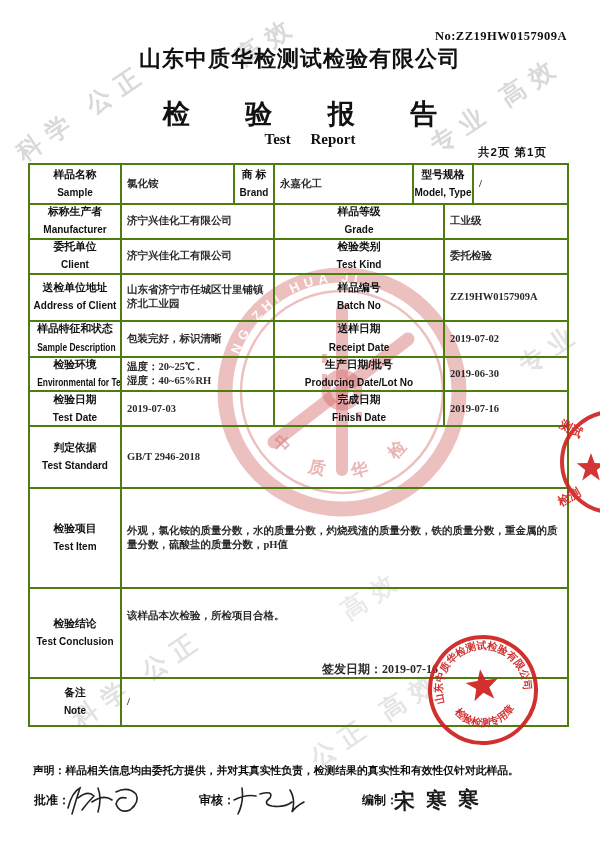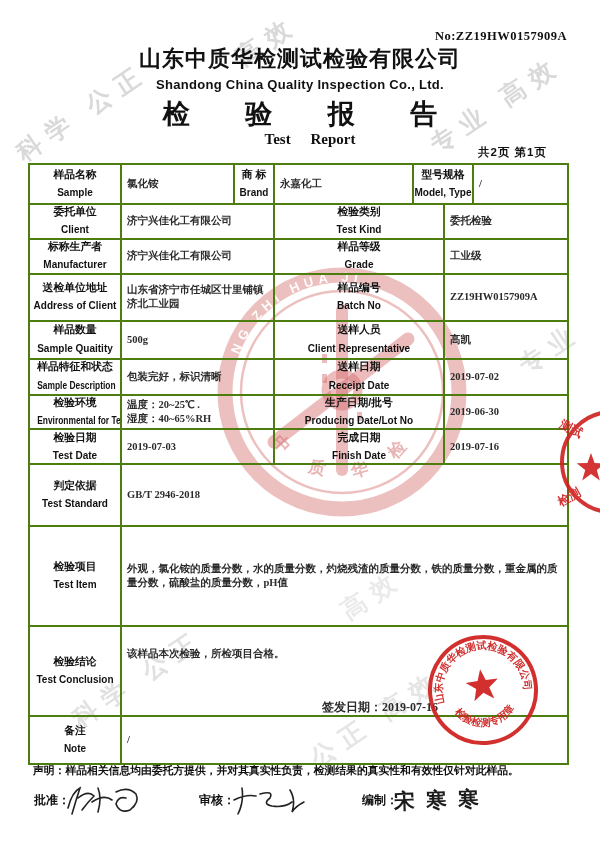"Shandong China Quality Inspection Co.," div.company-en { html: <div>Shandong China Quality Inspection Co., Ltd.</div> -> none }
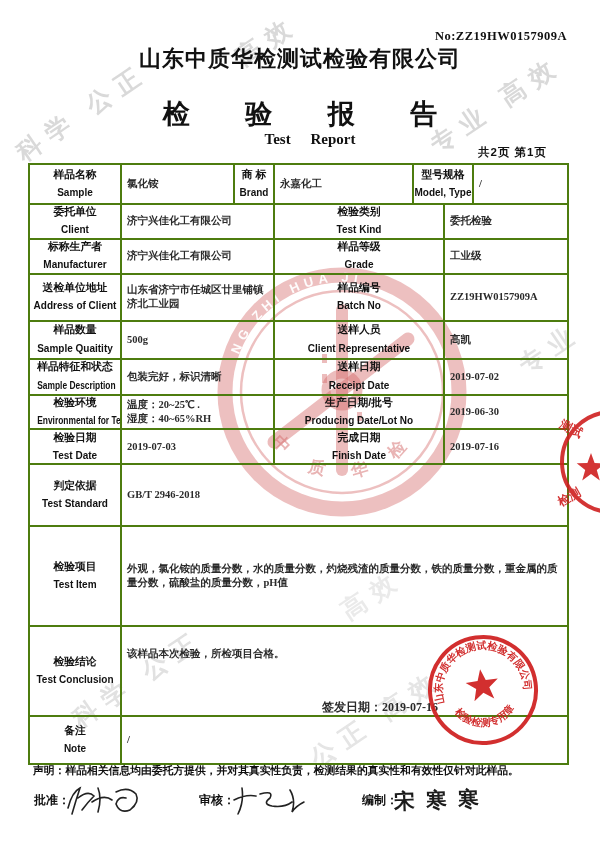"委托单位" tr { order: before "标称生产者" -> after "标称生产者" }
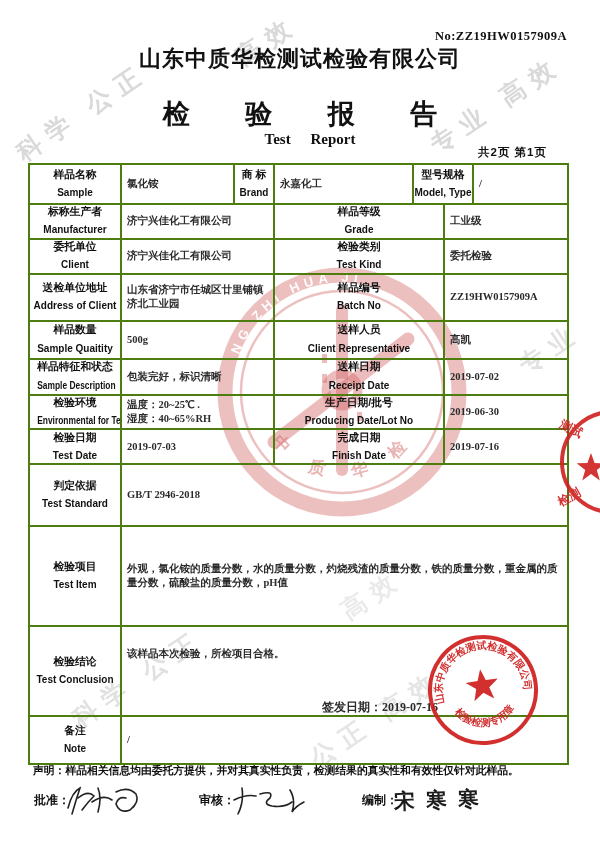"样品数量" tr { html: <tr> <td> <div>样品数量</div> <div>Sample Quaitity</div></td> <td>500g</td> <td> <div>送样人员</div> <div>Client Representative</div></td> <td>高凯</td> </tr> -> none }
